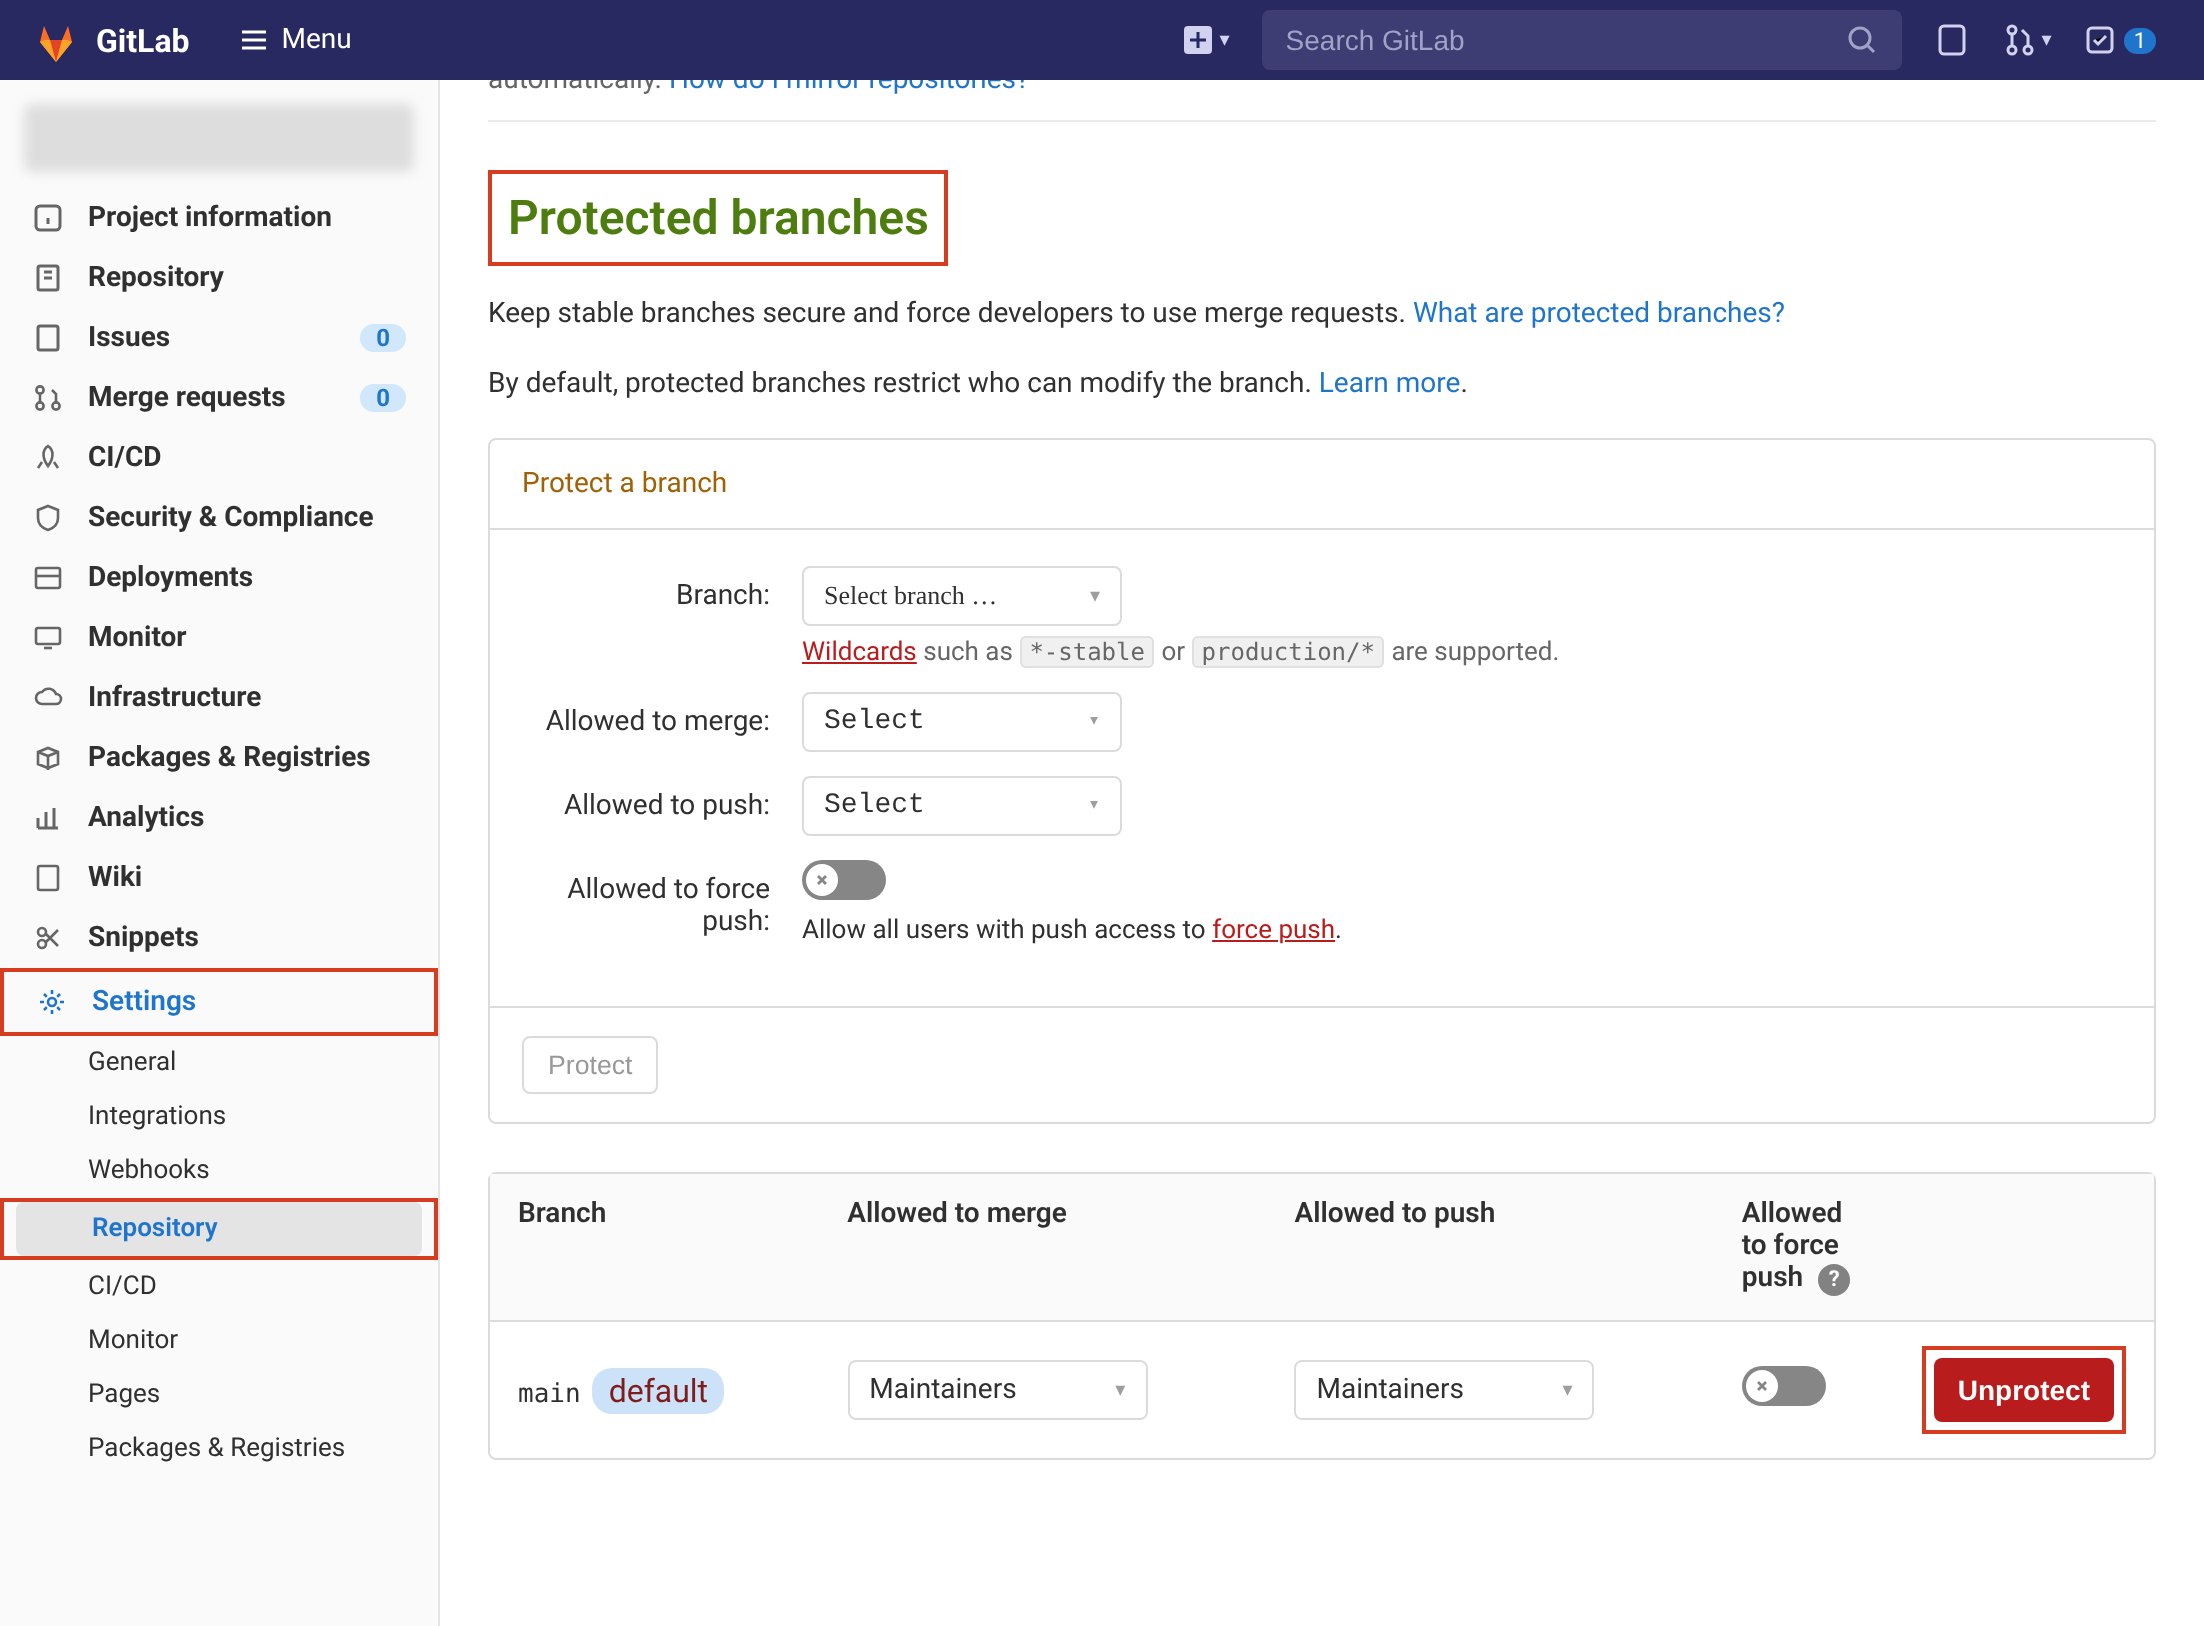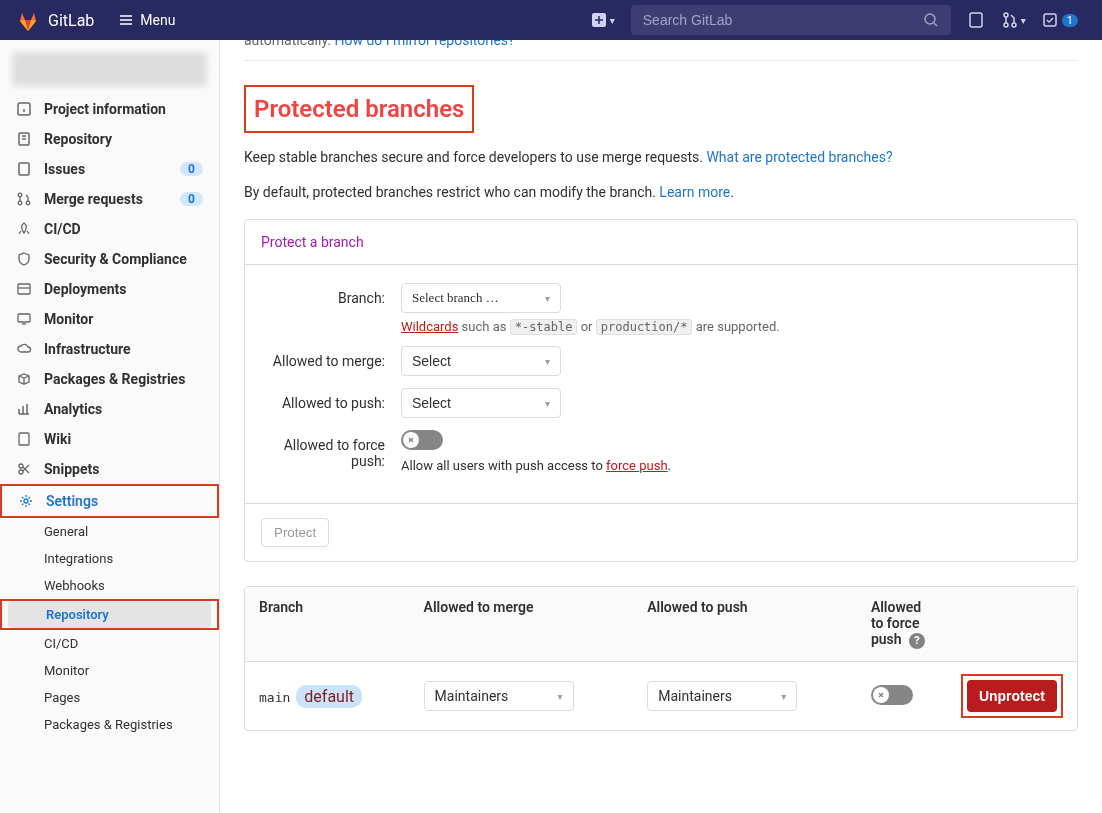"GitLab" .brand { font-weight: 400 -> 700 }
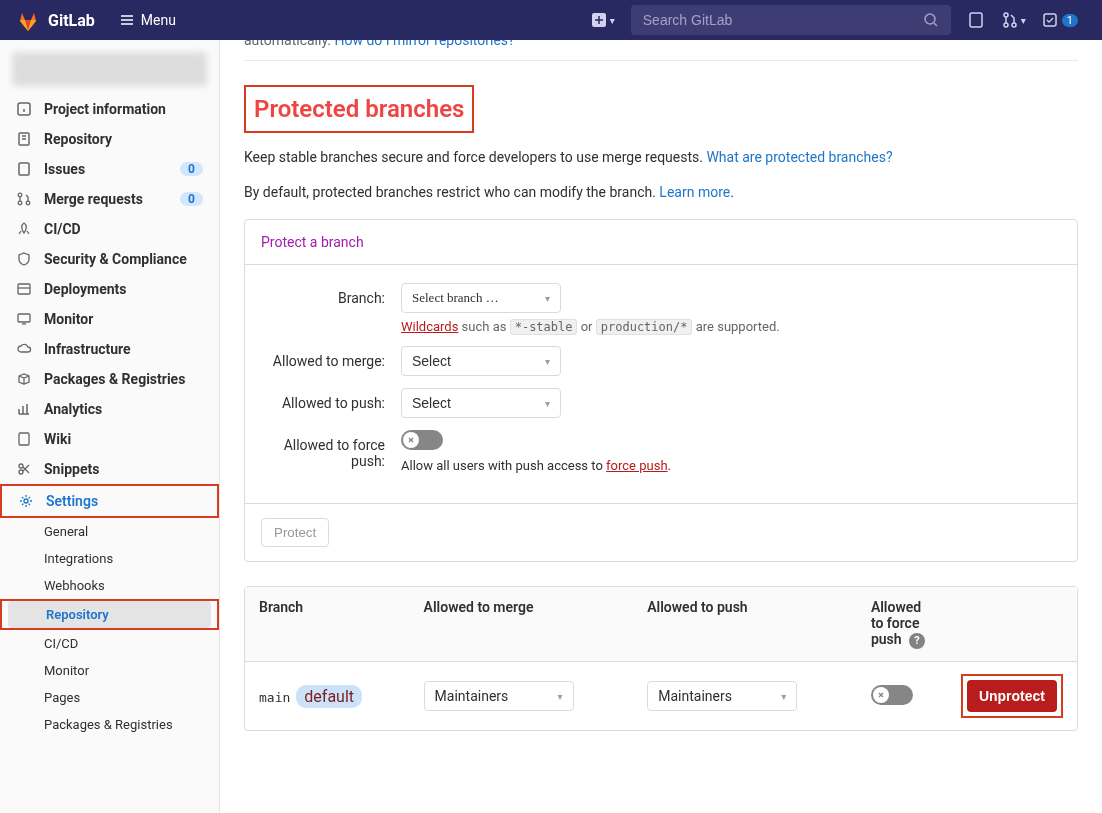"Protected branches" .h-title { color: #ef4444 -> #4d7c0f }
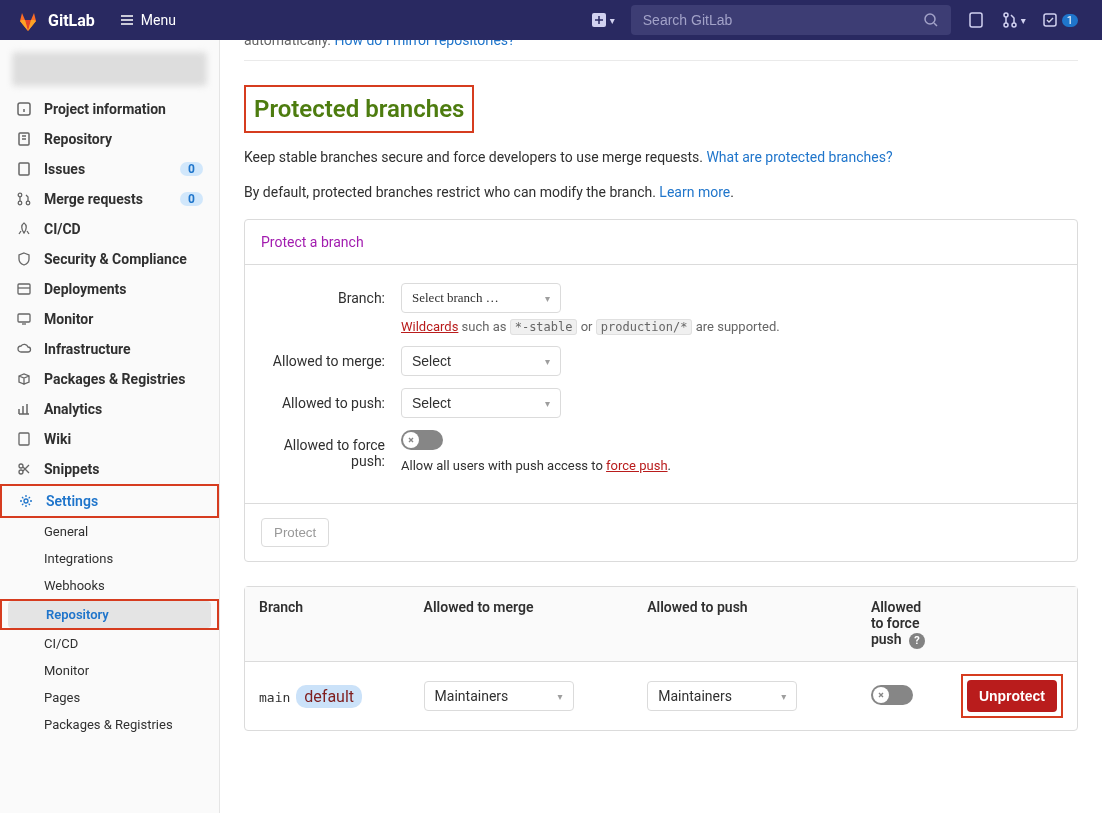"Protect a branch" .card-head { color: #a21caf -> #a16207 }
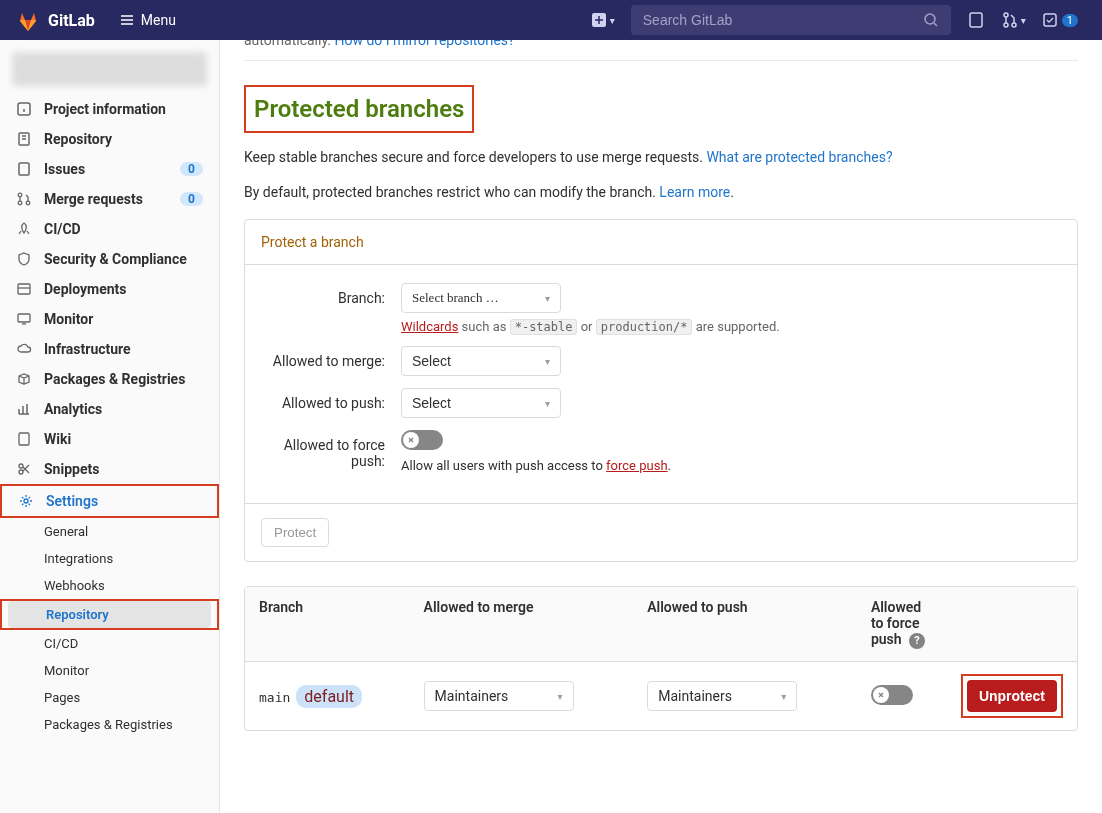"Select" .sel.norm { font-family: Liberation Sans, sans-serif -> Liberation Mono, monospace }
